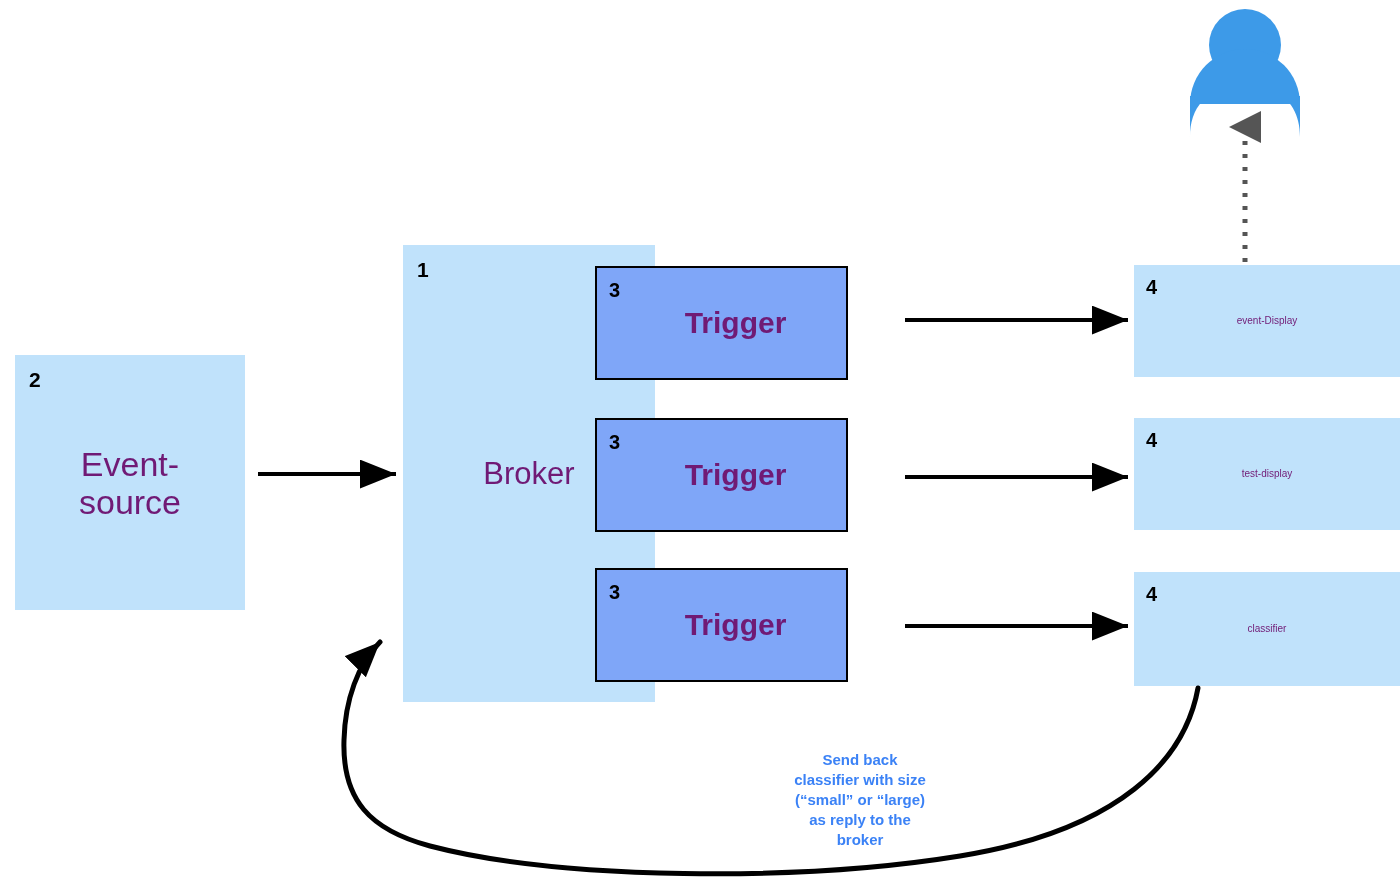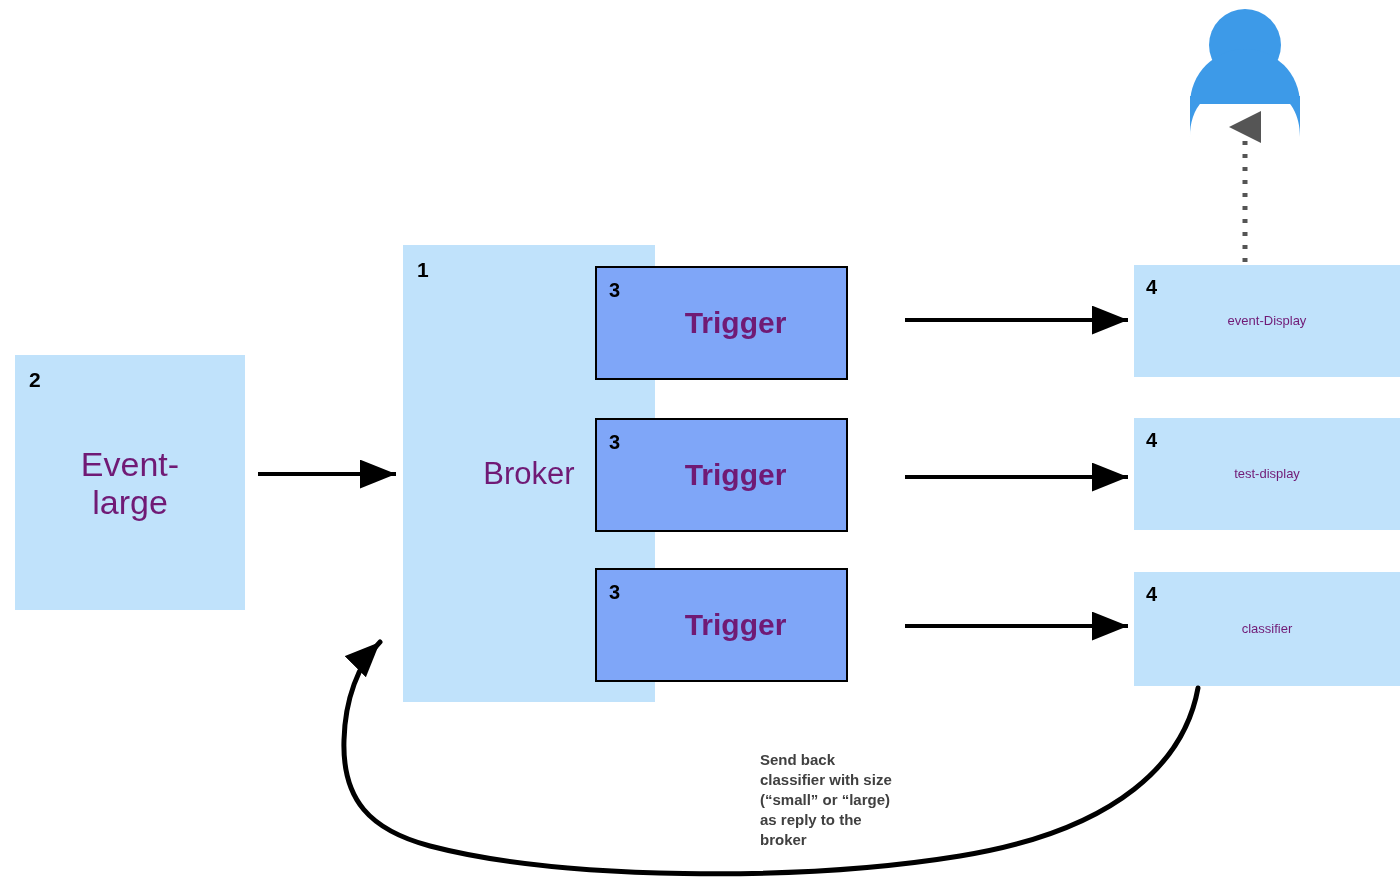"event-Display" .label-sink { font-size: 13px -> 10px }
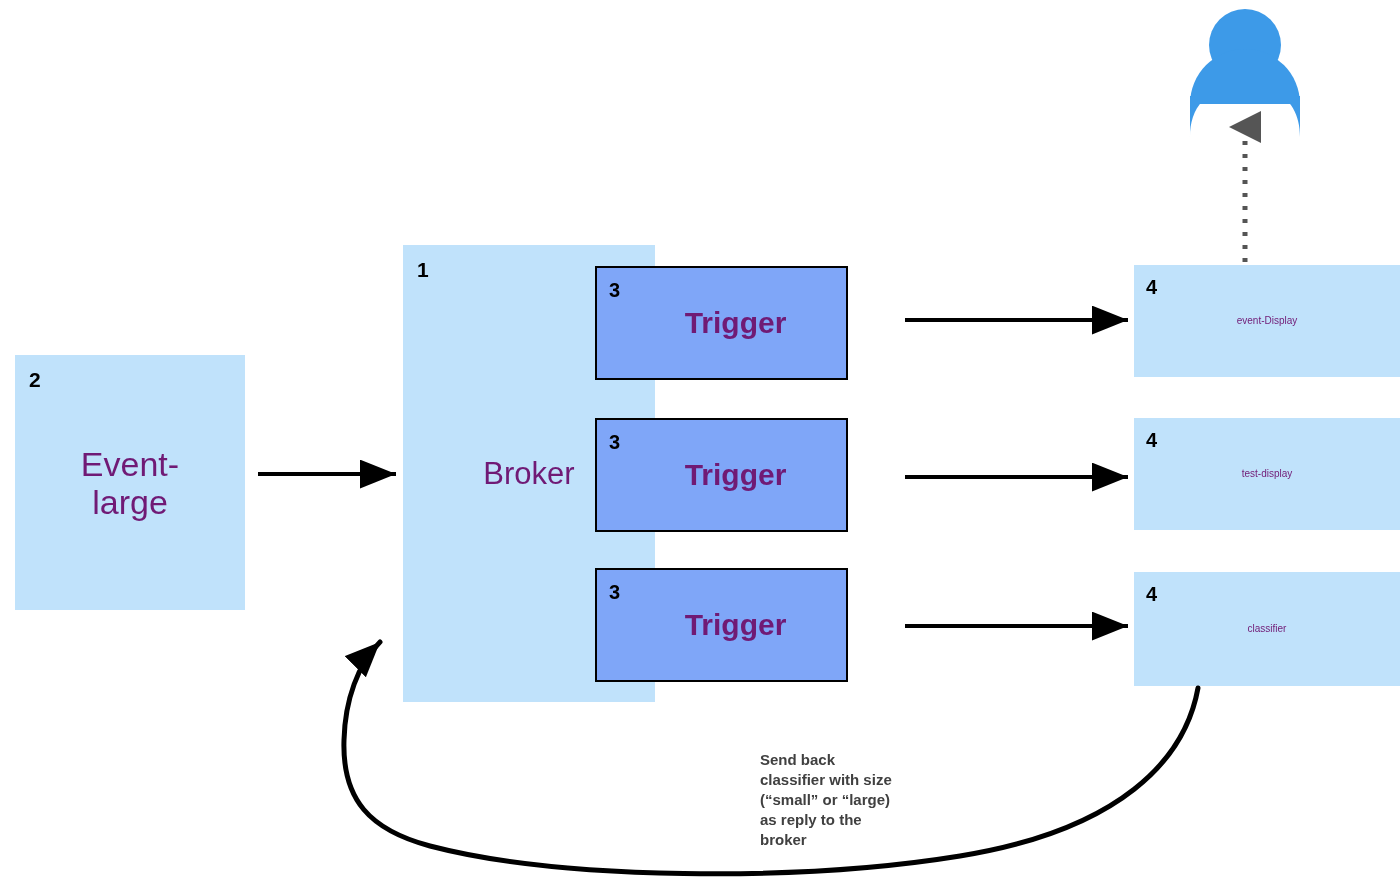"Event-" span.box-label { text: large -> source }
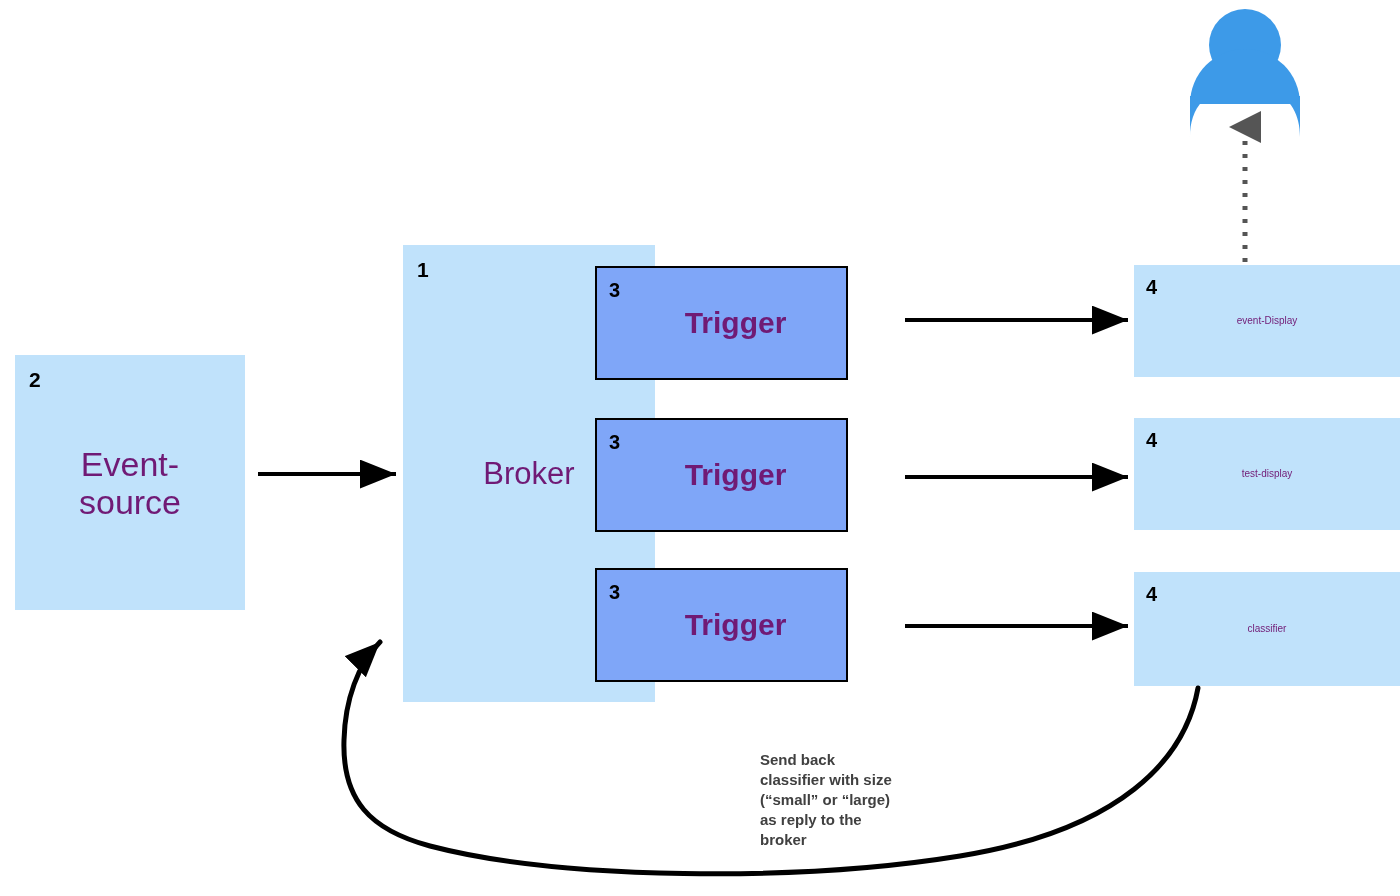"Send back" .caption { color: #404040 -> #3b82f6; text-align: left -> center }
